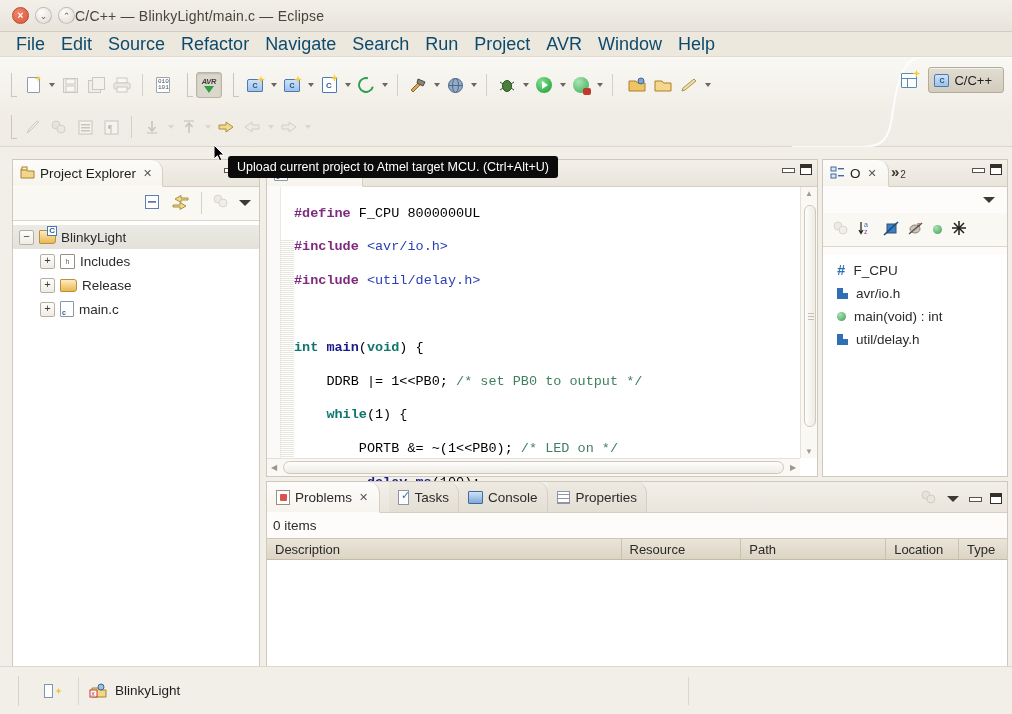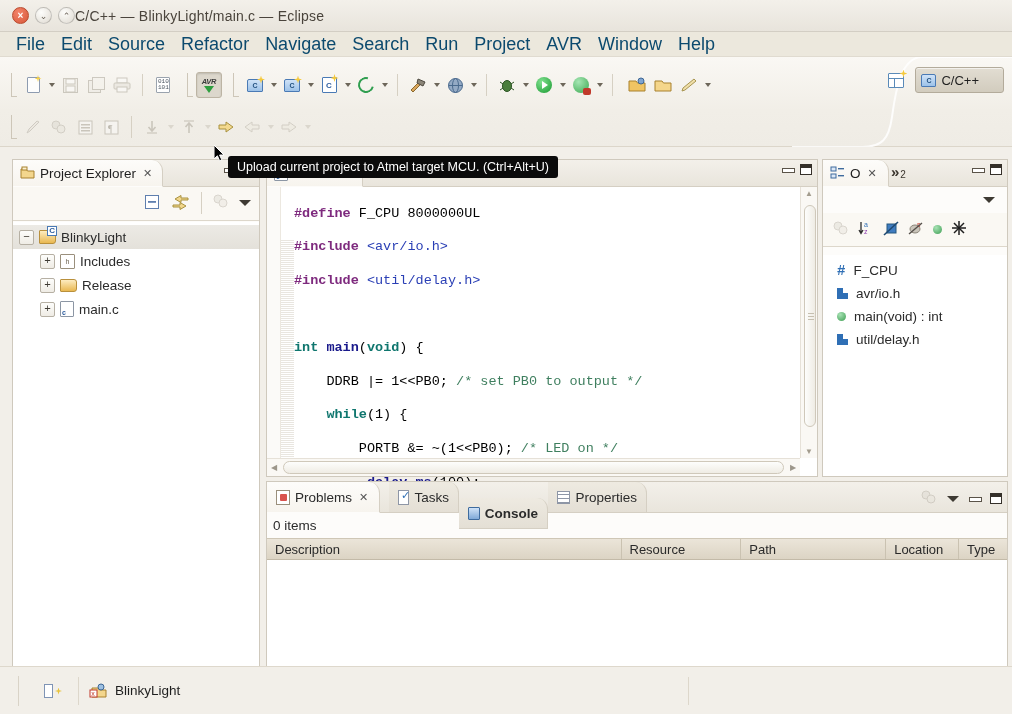"C/C++" .persp-btn { padding: 3px 24px 3px 5px -> 3px 11px 3px 5px }
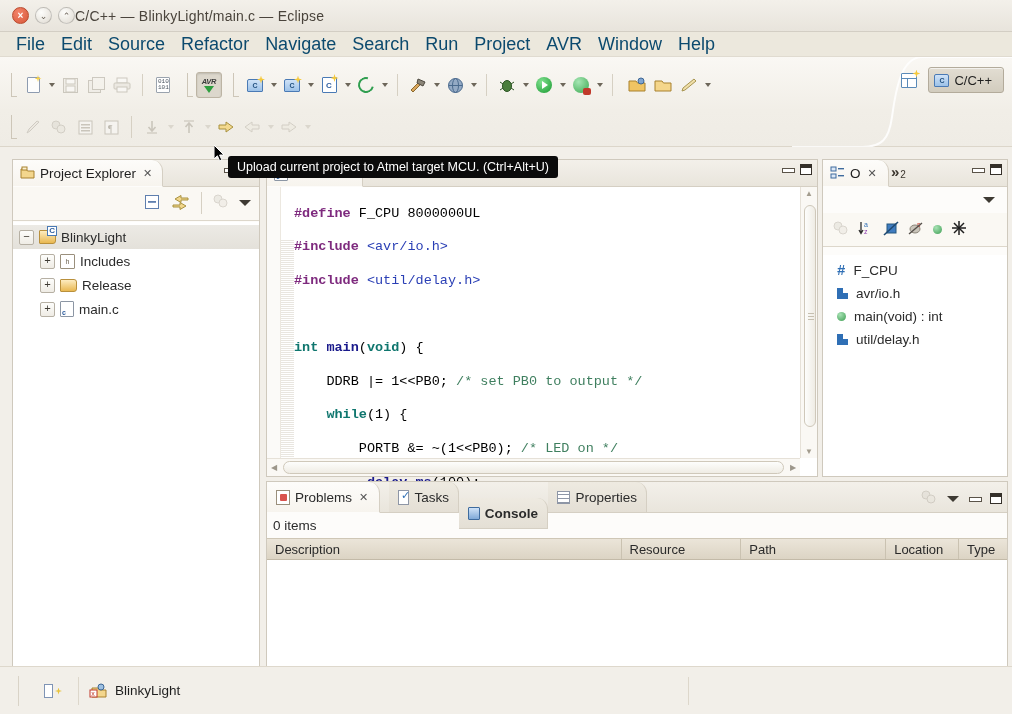"Console" .bptab.bold { font-weight: bold -> normal; margin-top: 16px -> none }
